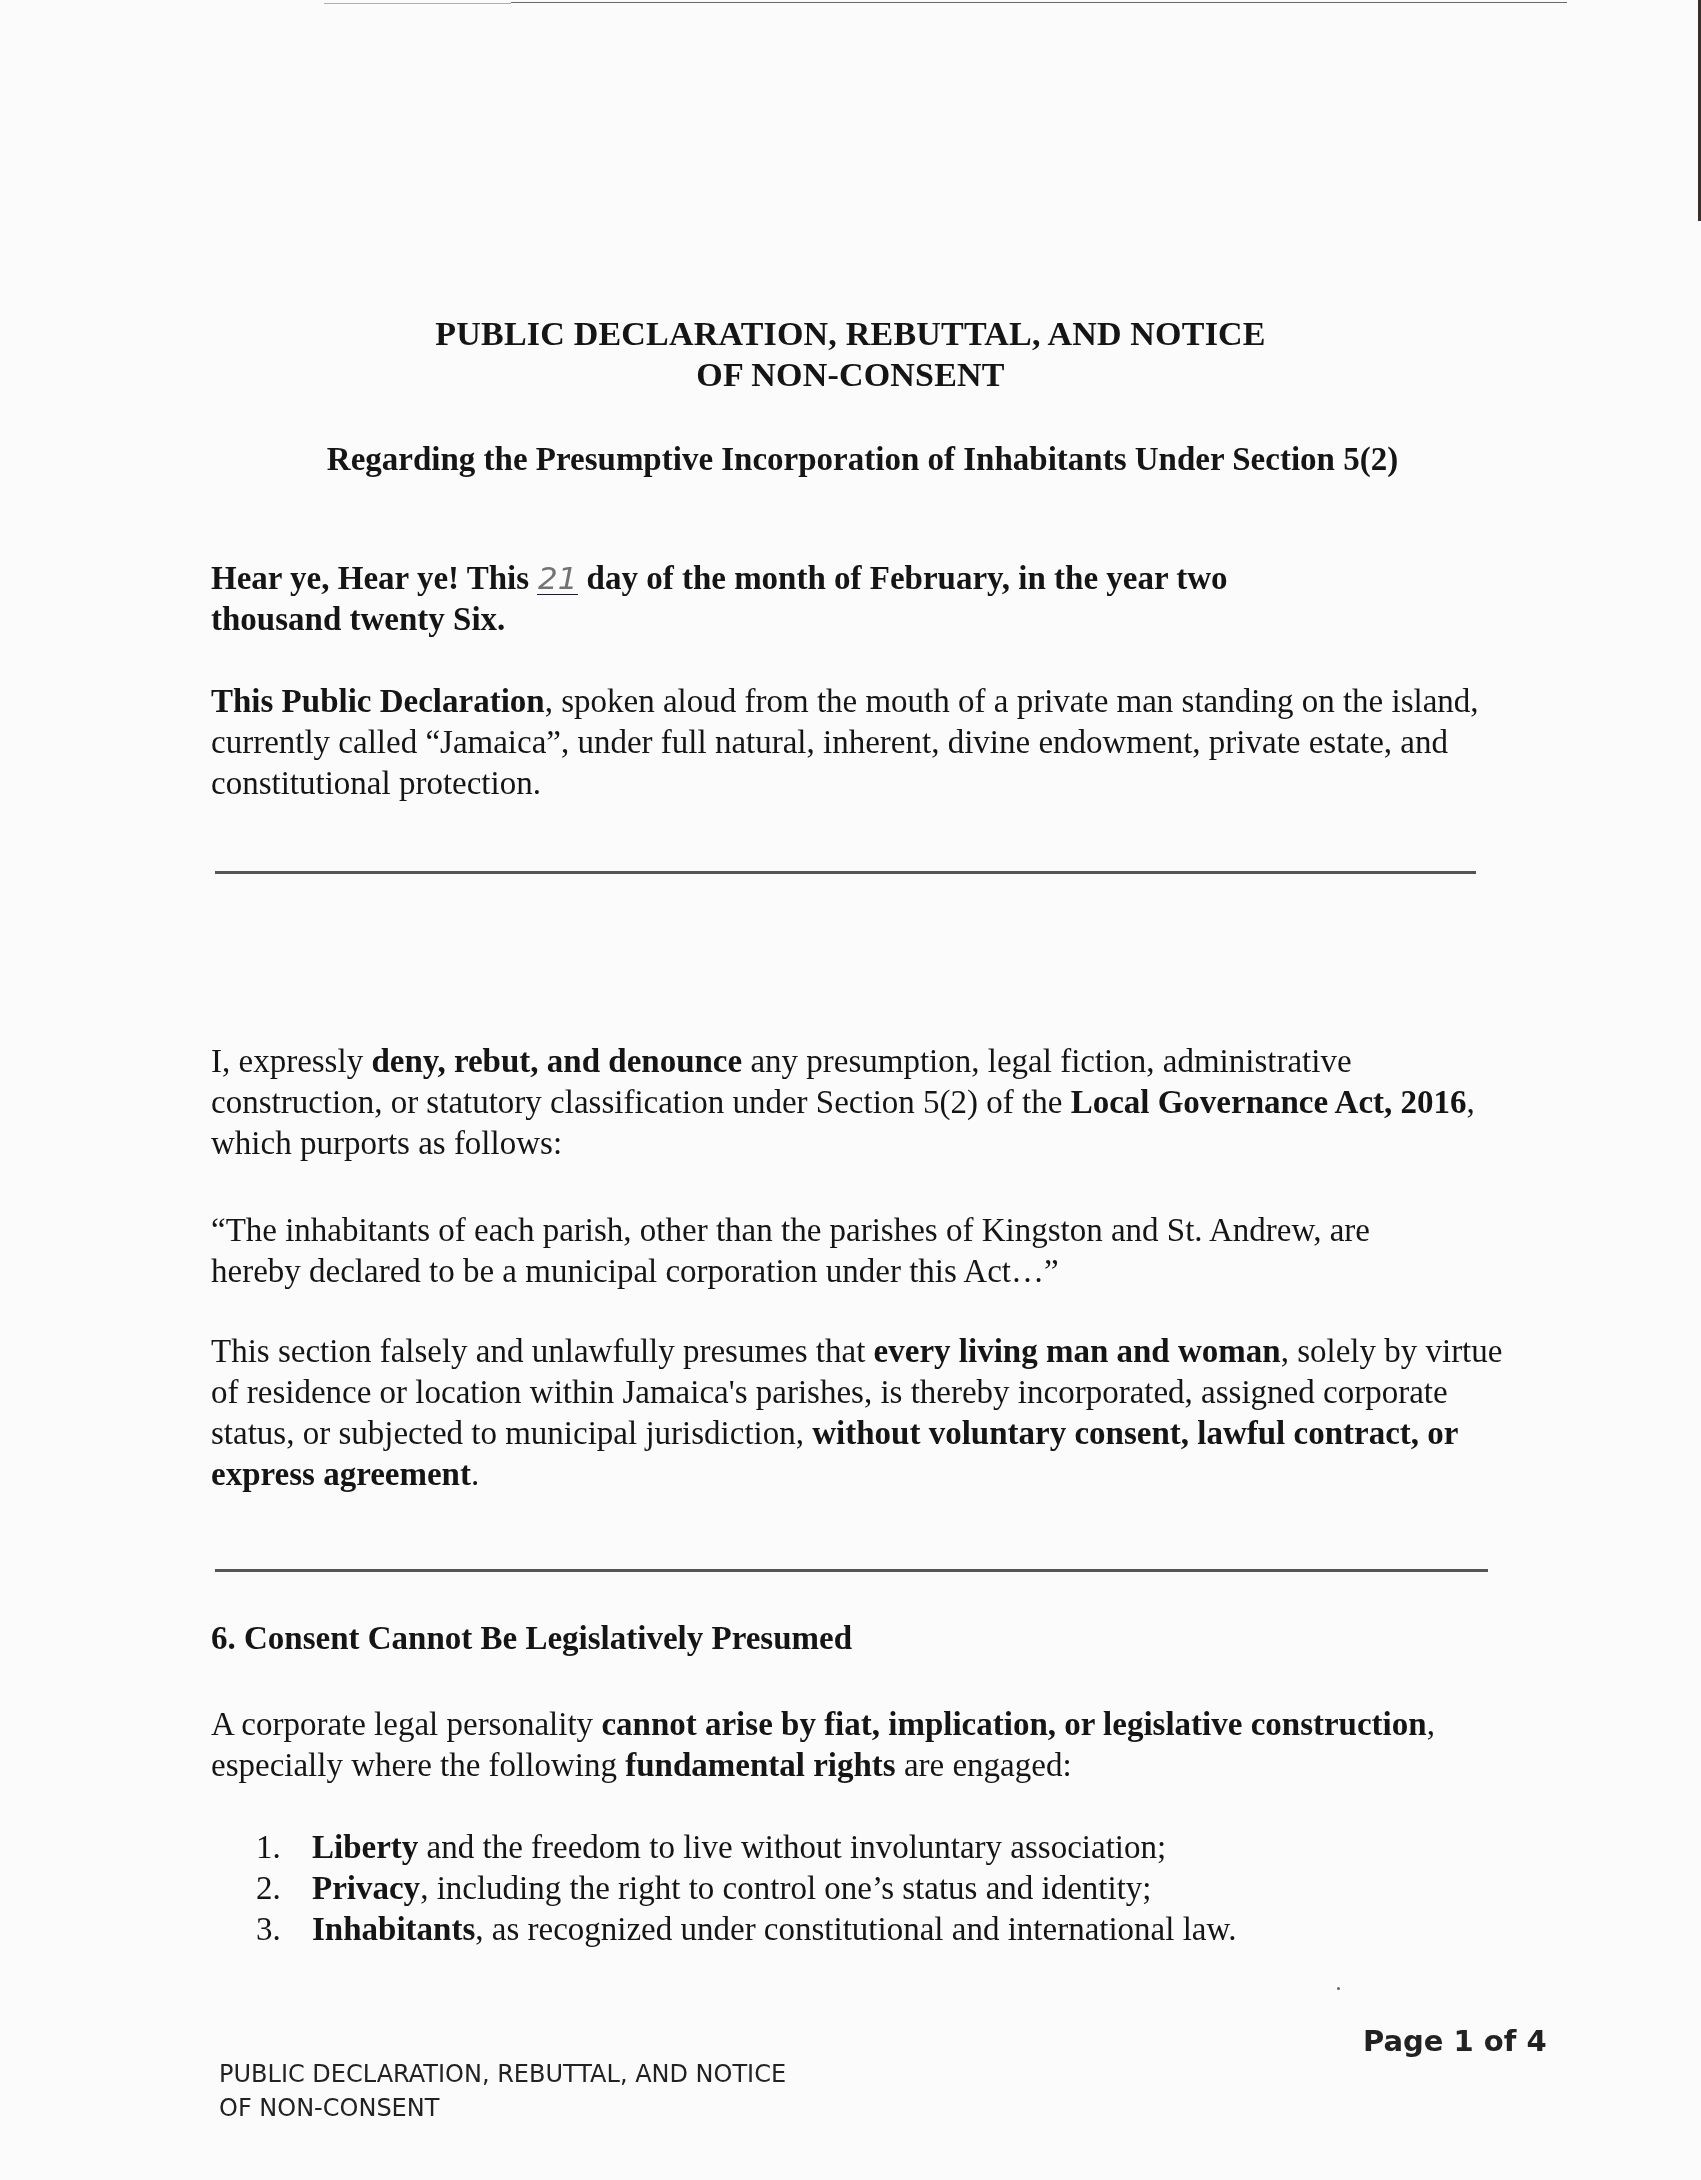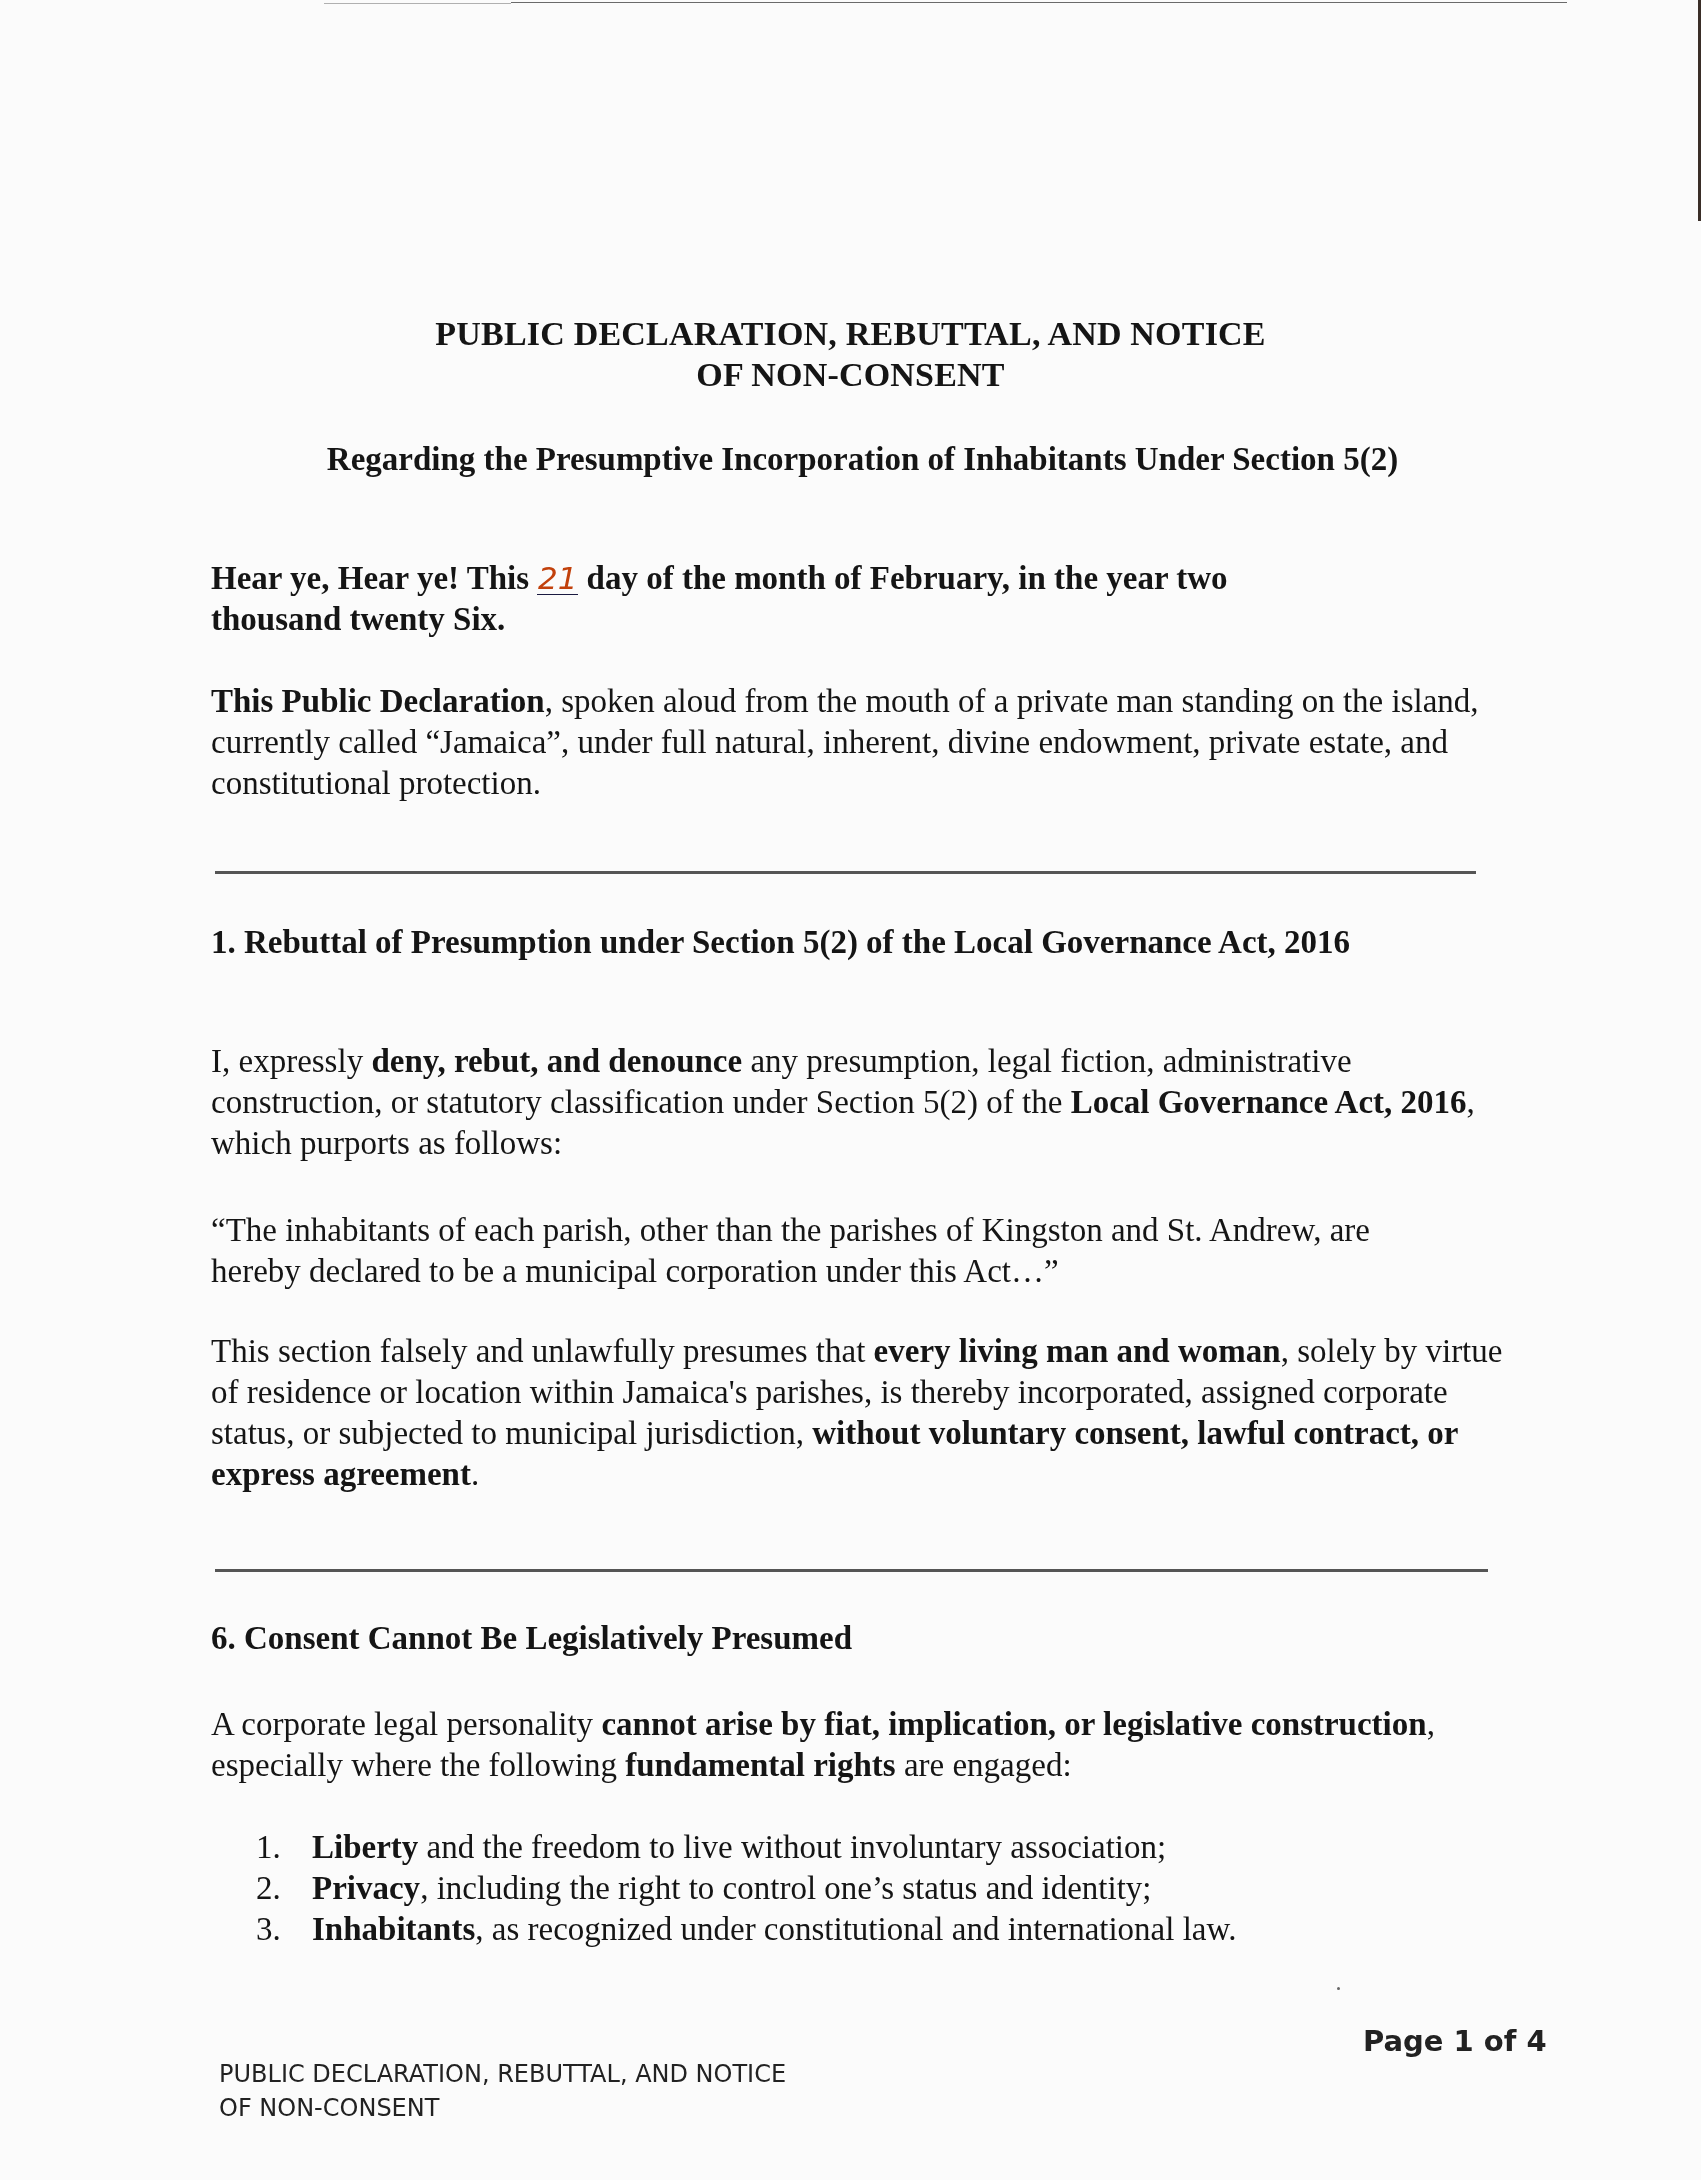"21" .date-fill { color: #c2410c -> #737373 }
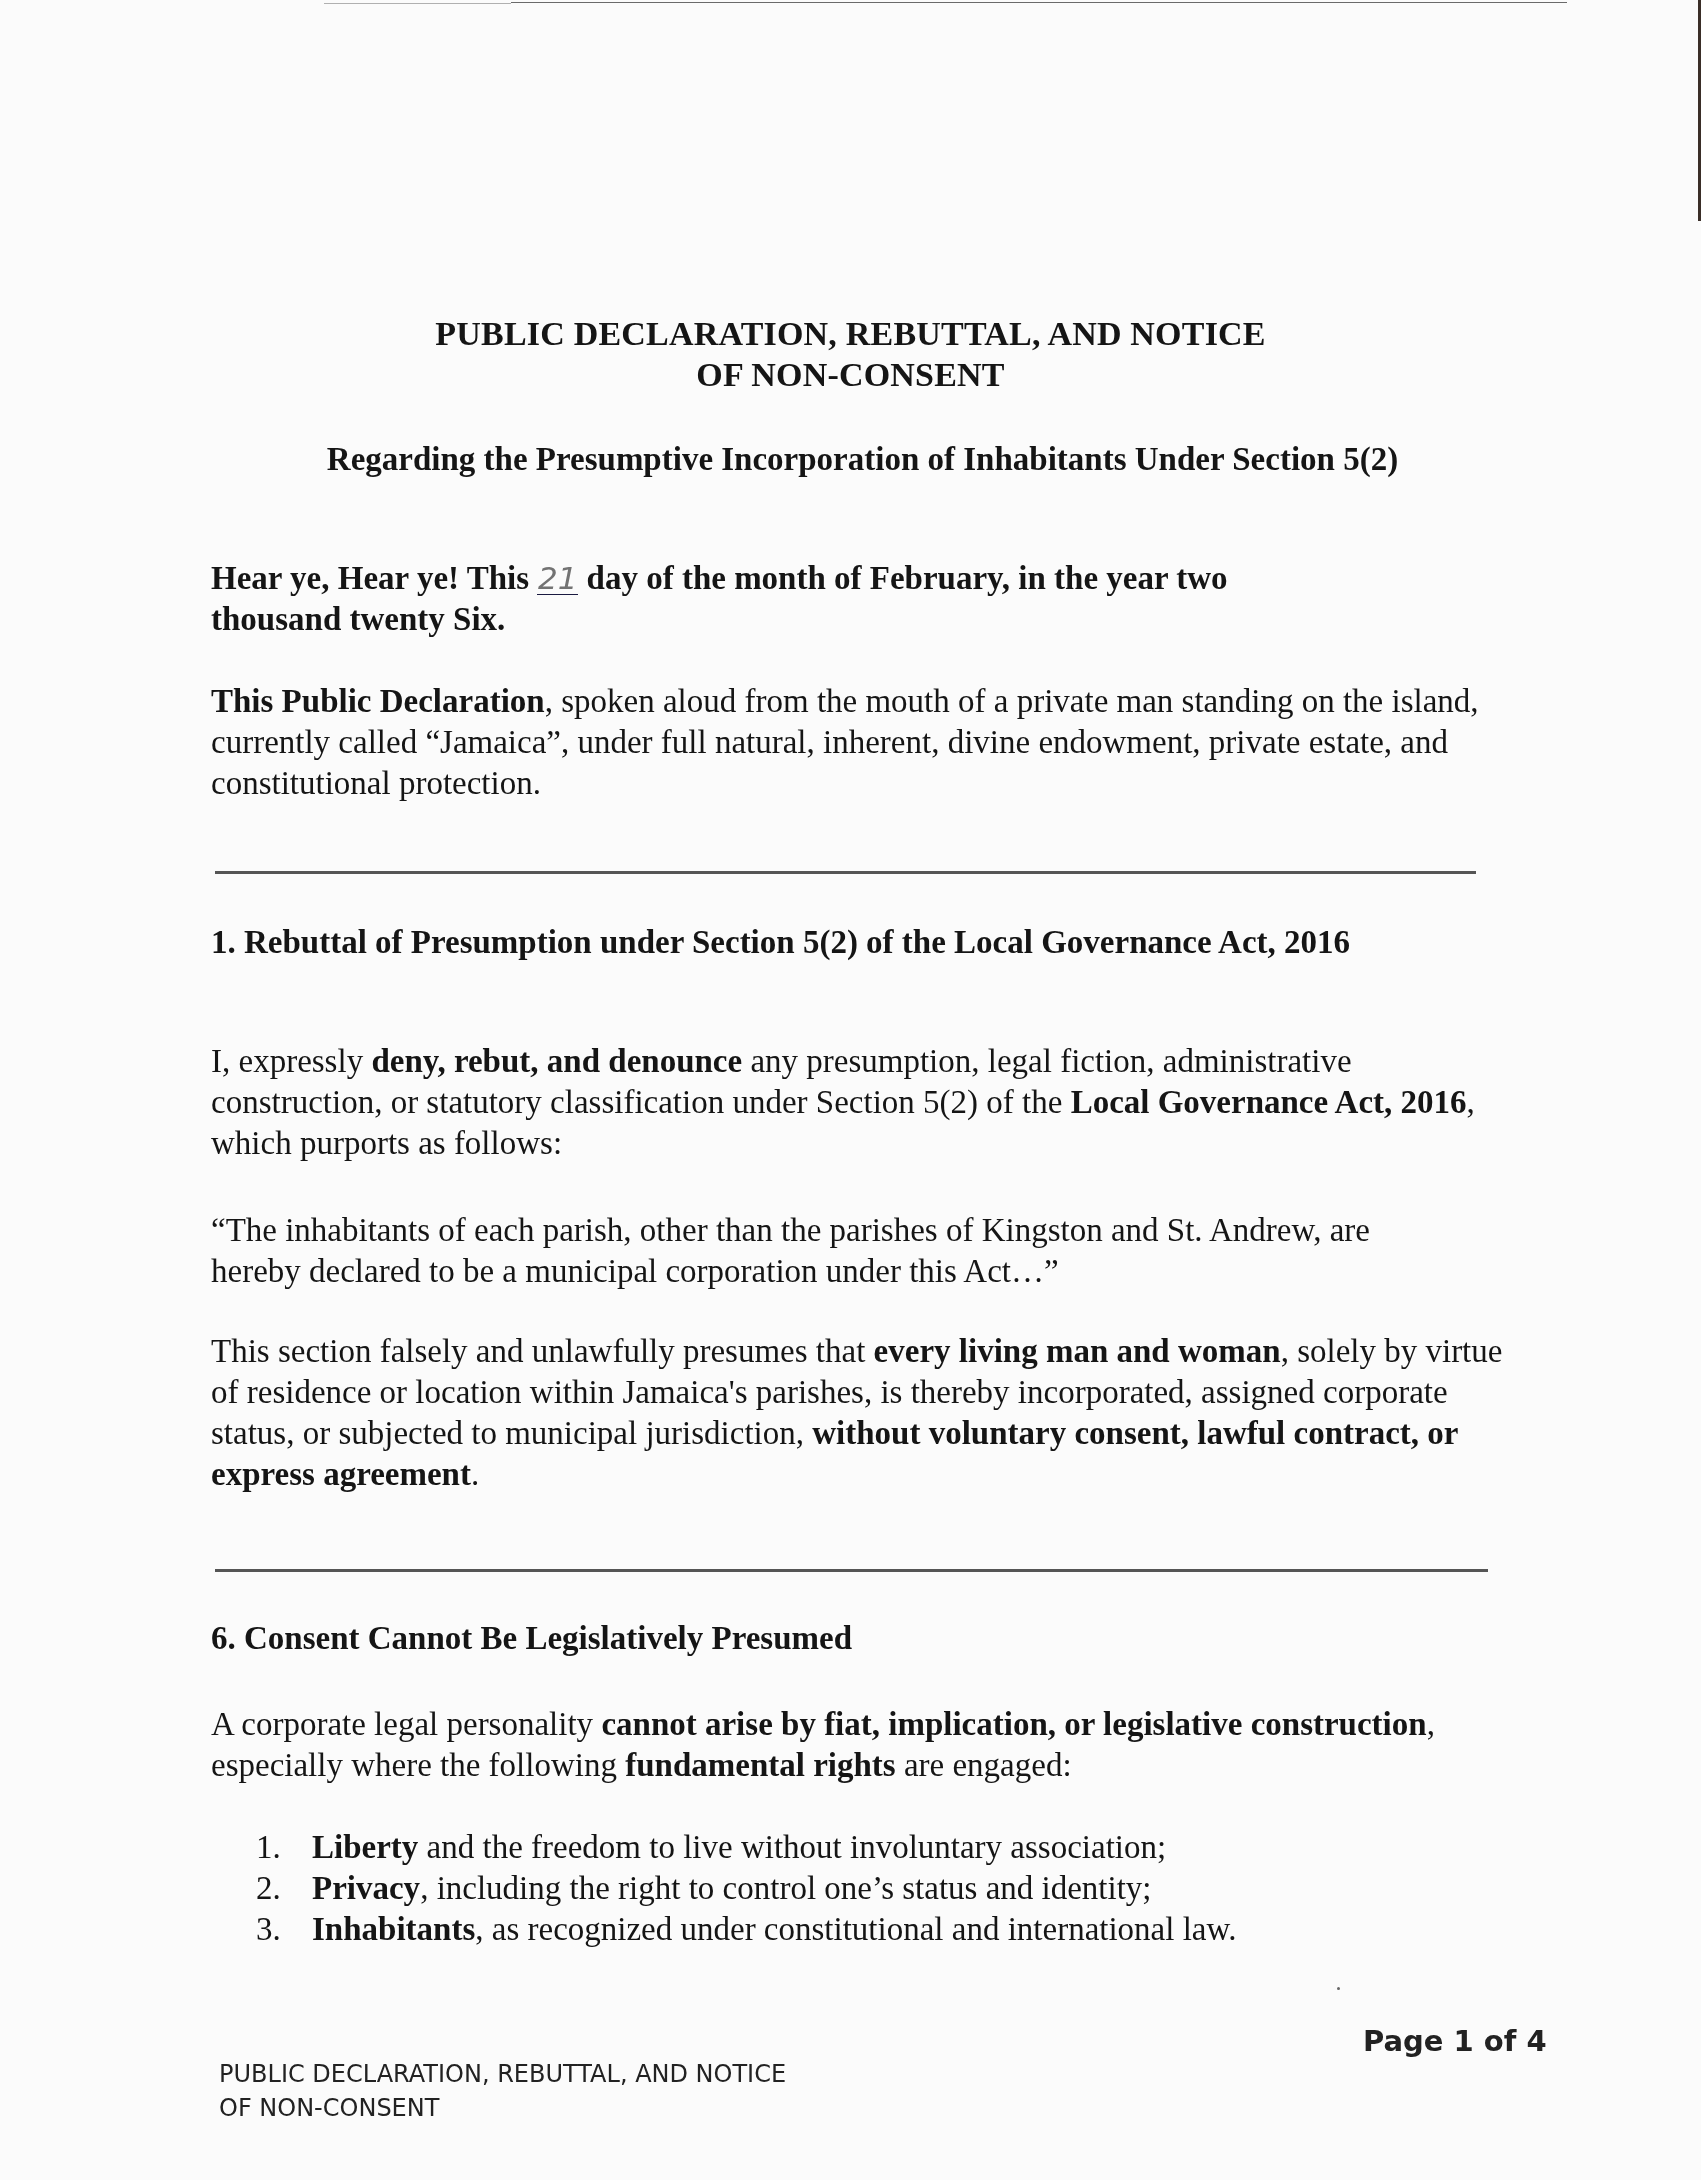"1. Rebuttal of Presumption under" div.heading { html: <div>1. Rebuttal of Presumption under Section 5(2) of the Local Governance Act, 2016</div> -> none }
